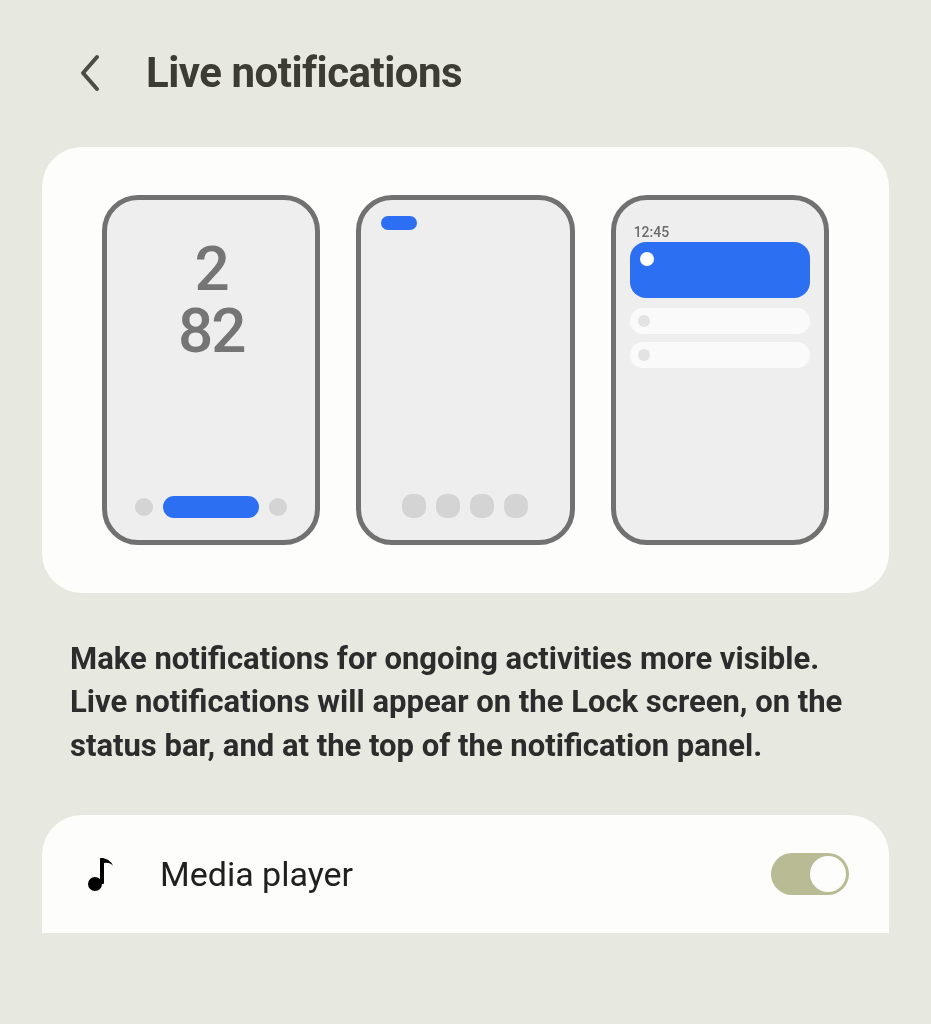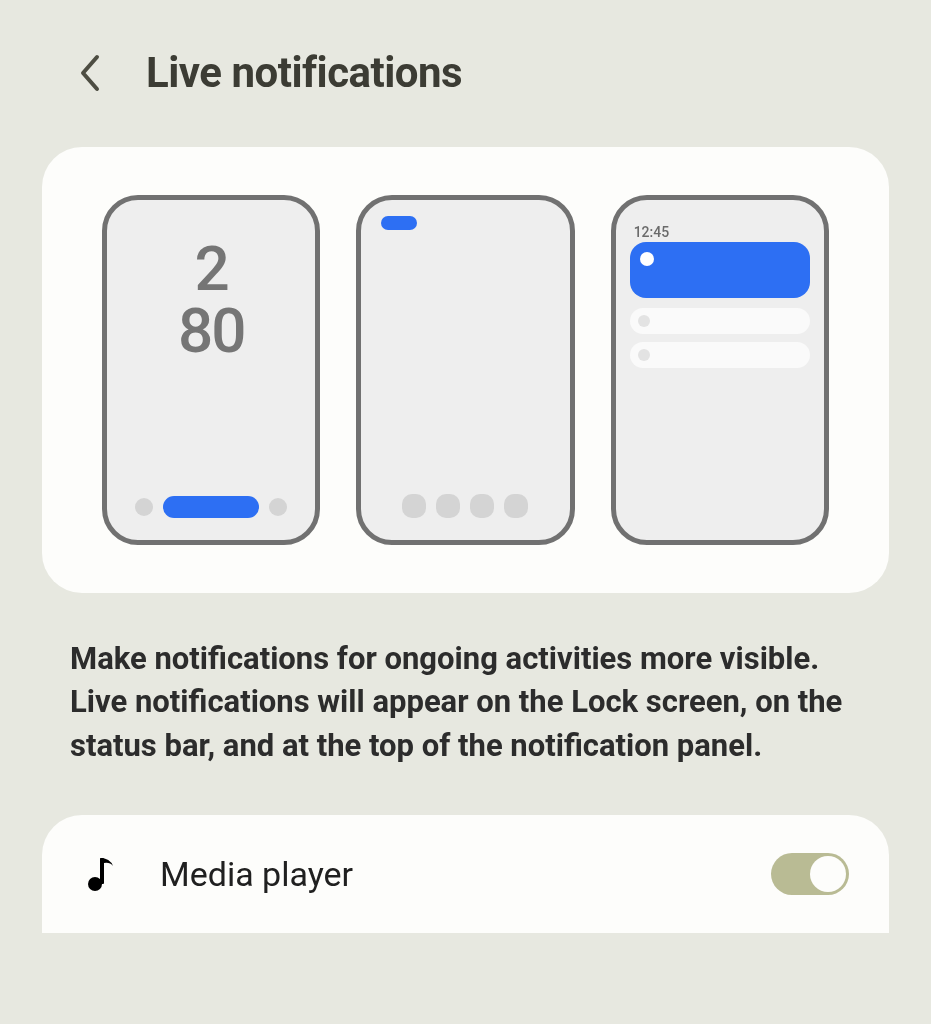"80" div { text: 80 -> 82 }
